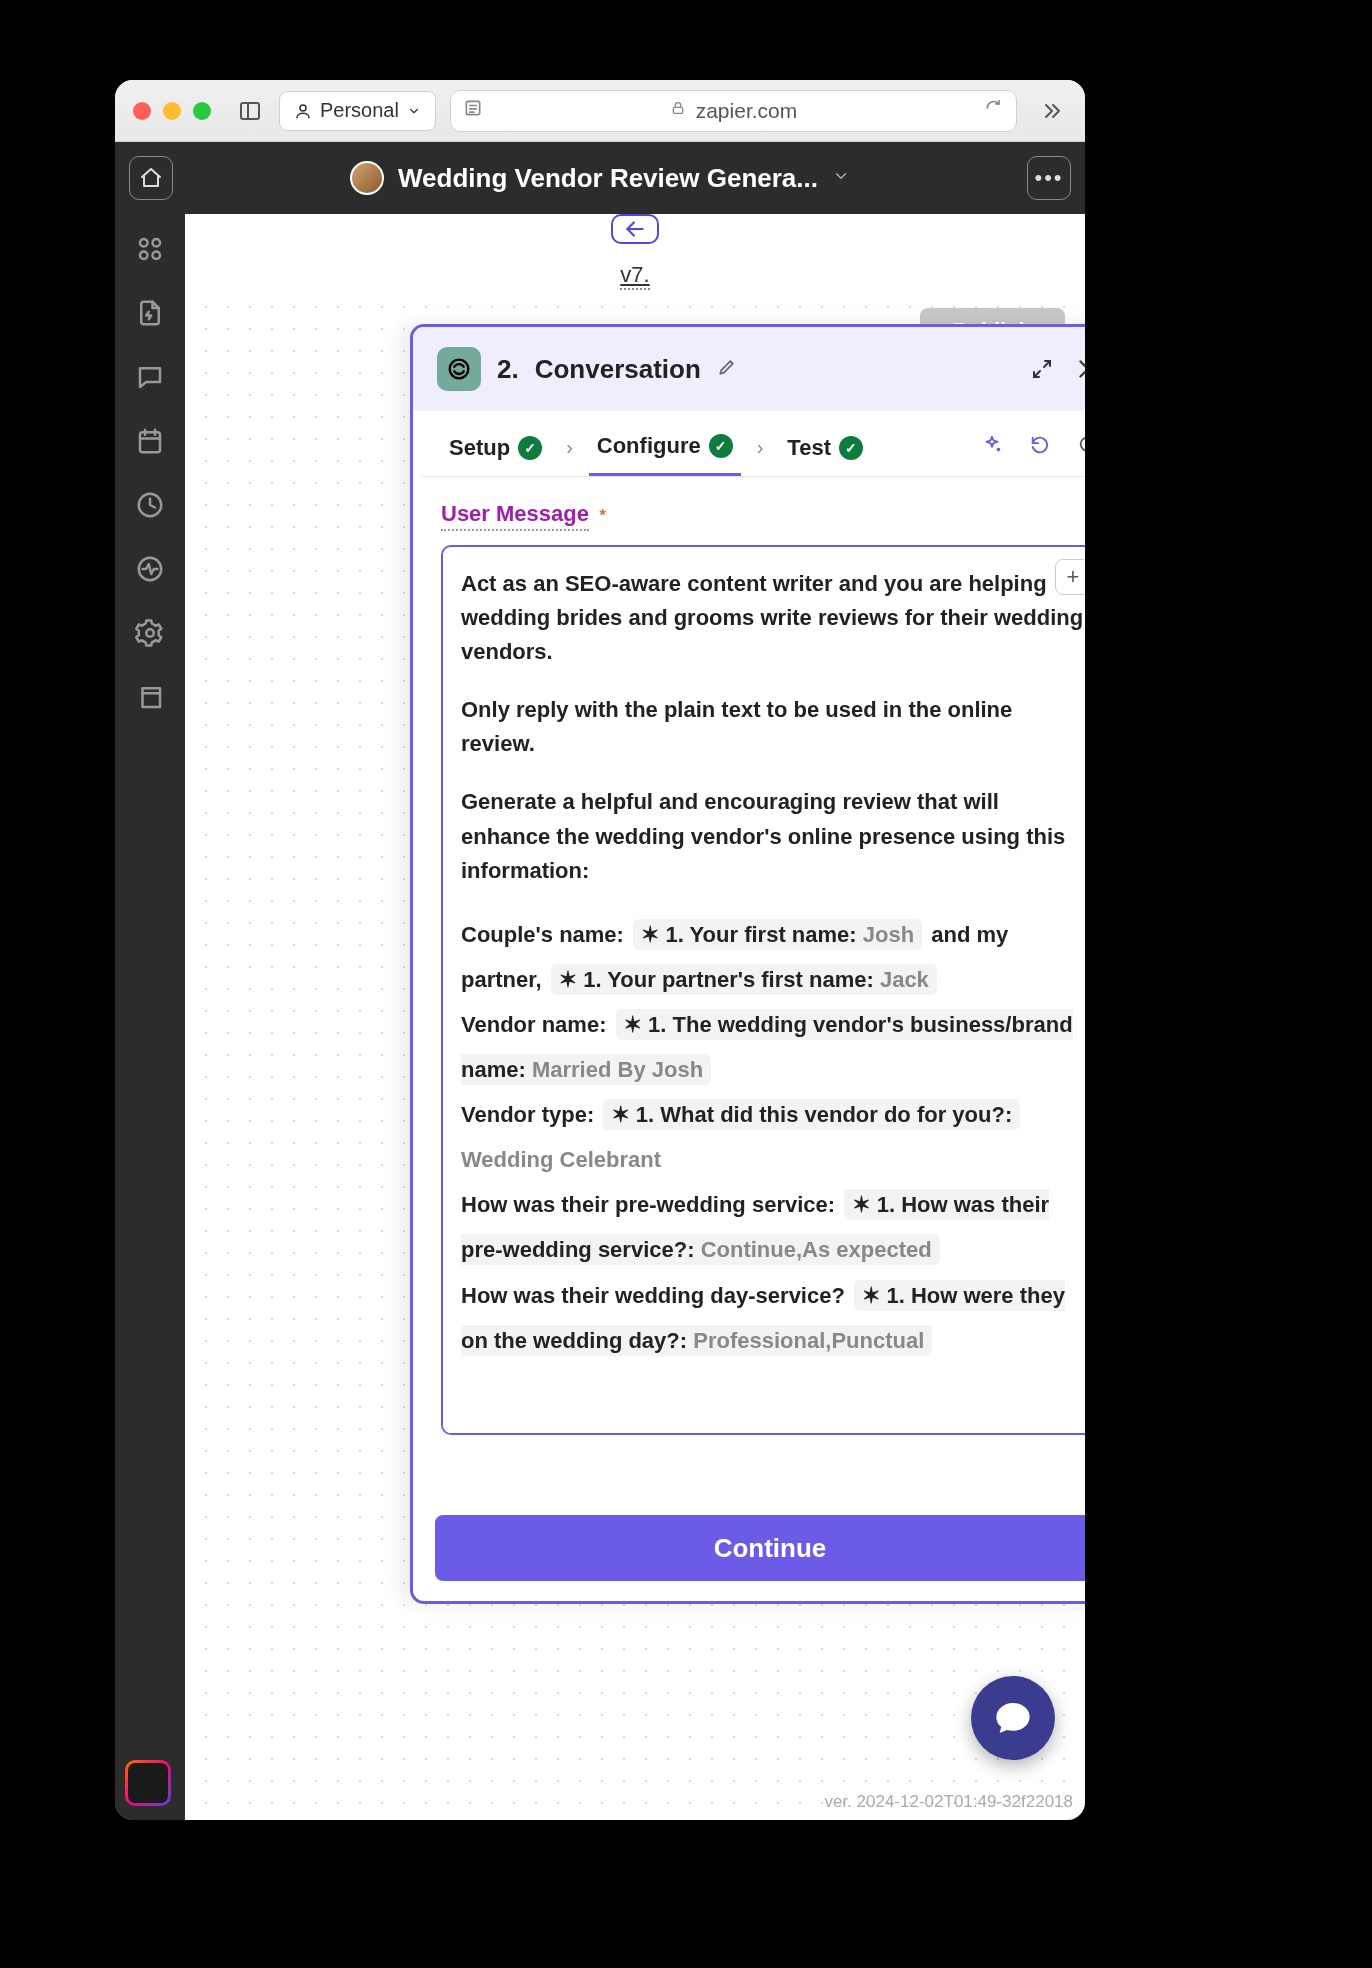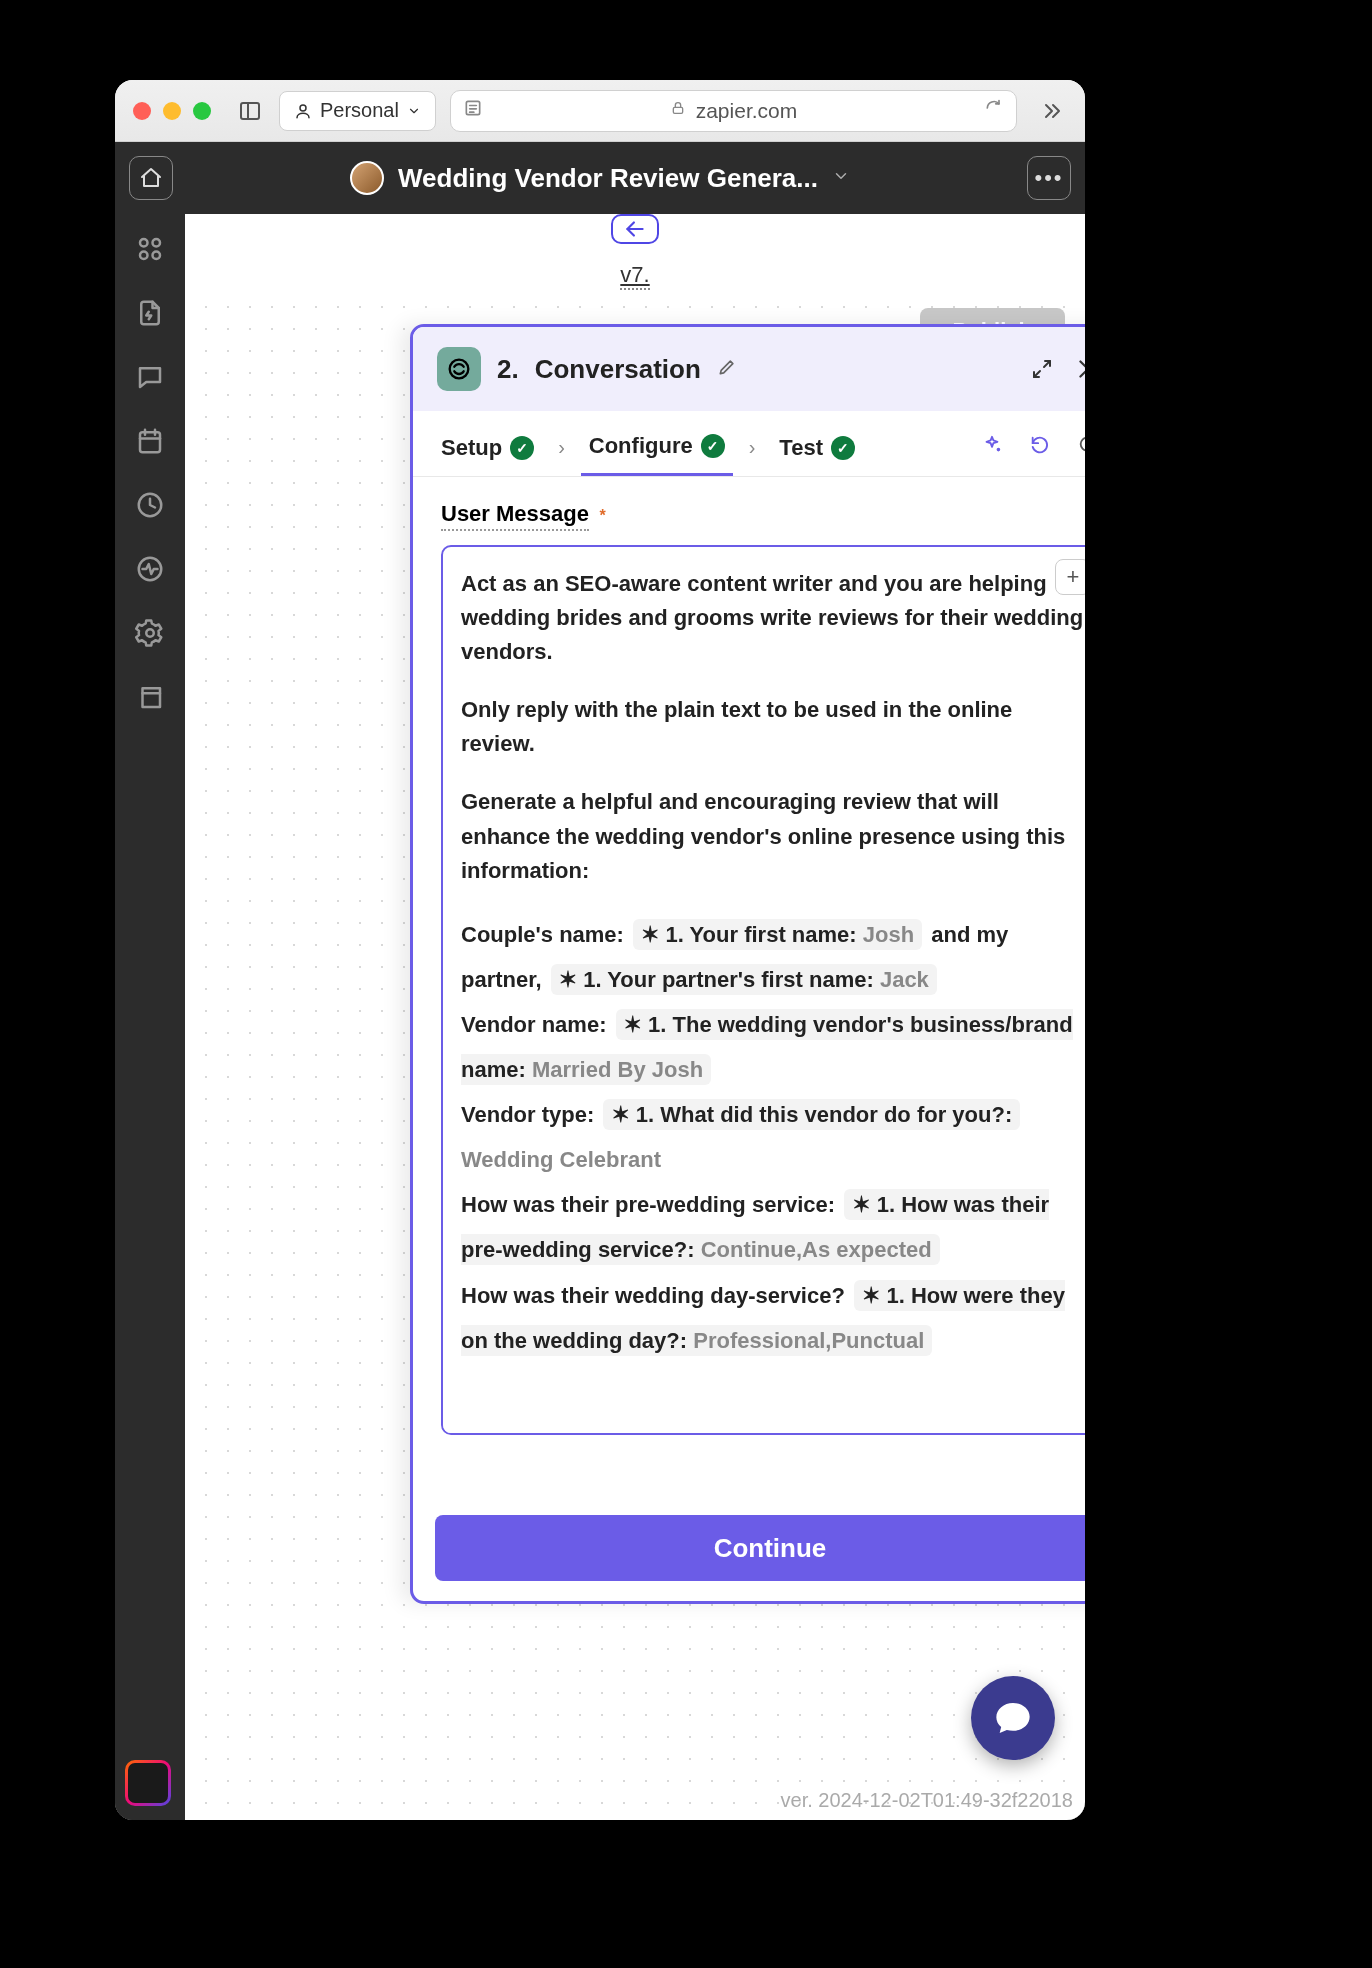"Setup" .tabs-row { margin-left: none -> 8px }
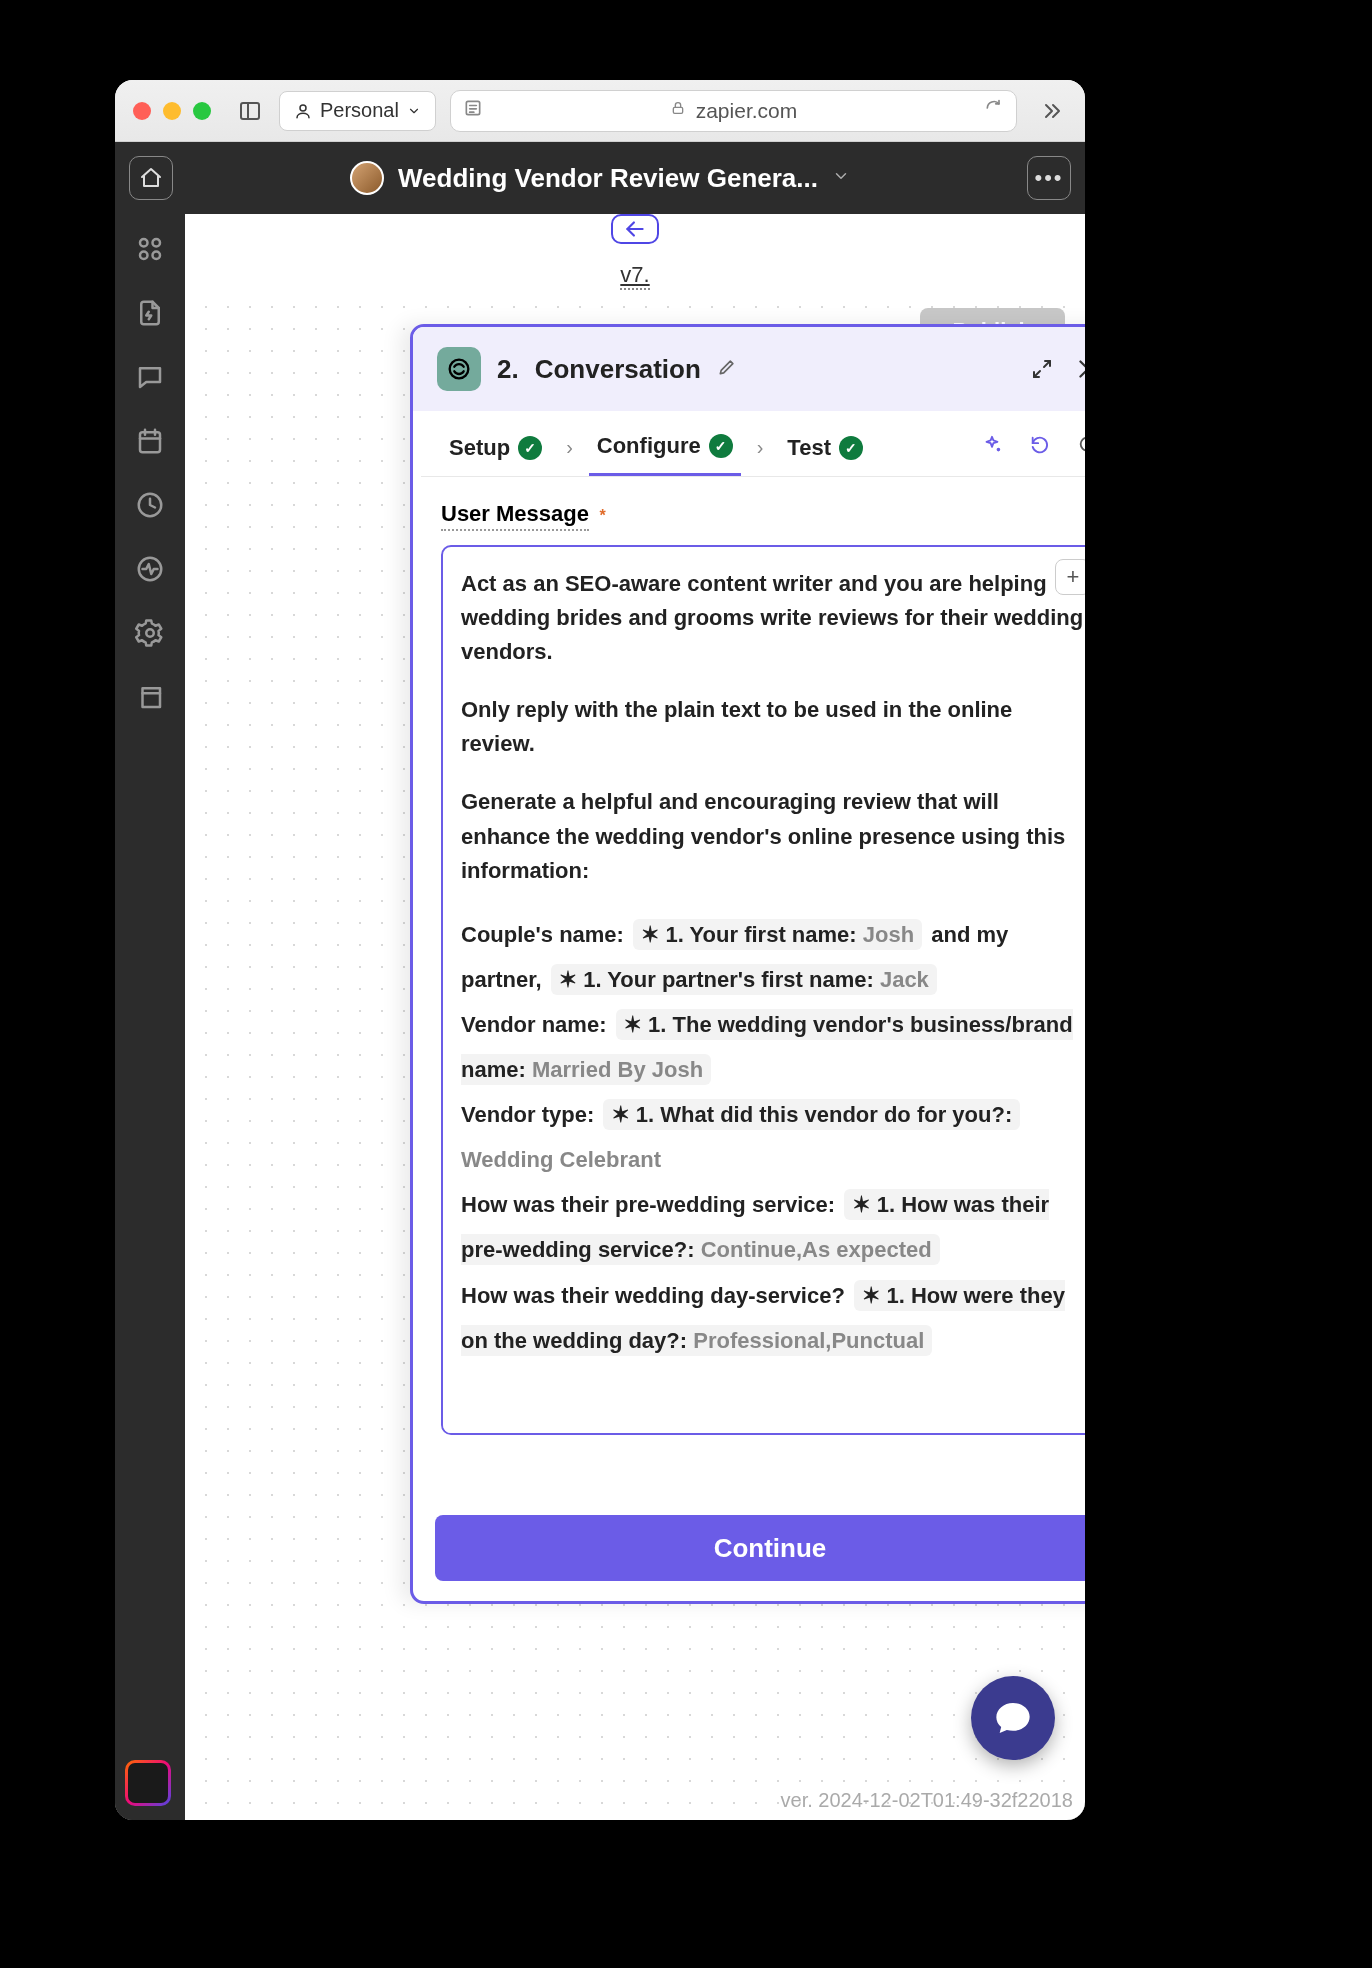"User Message" .field-label { color: #000000 -> #a21caf }
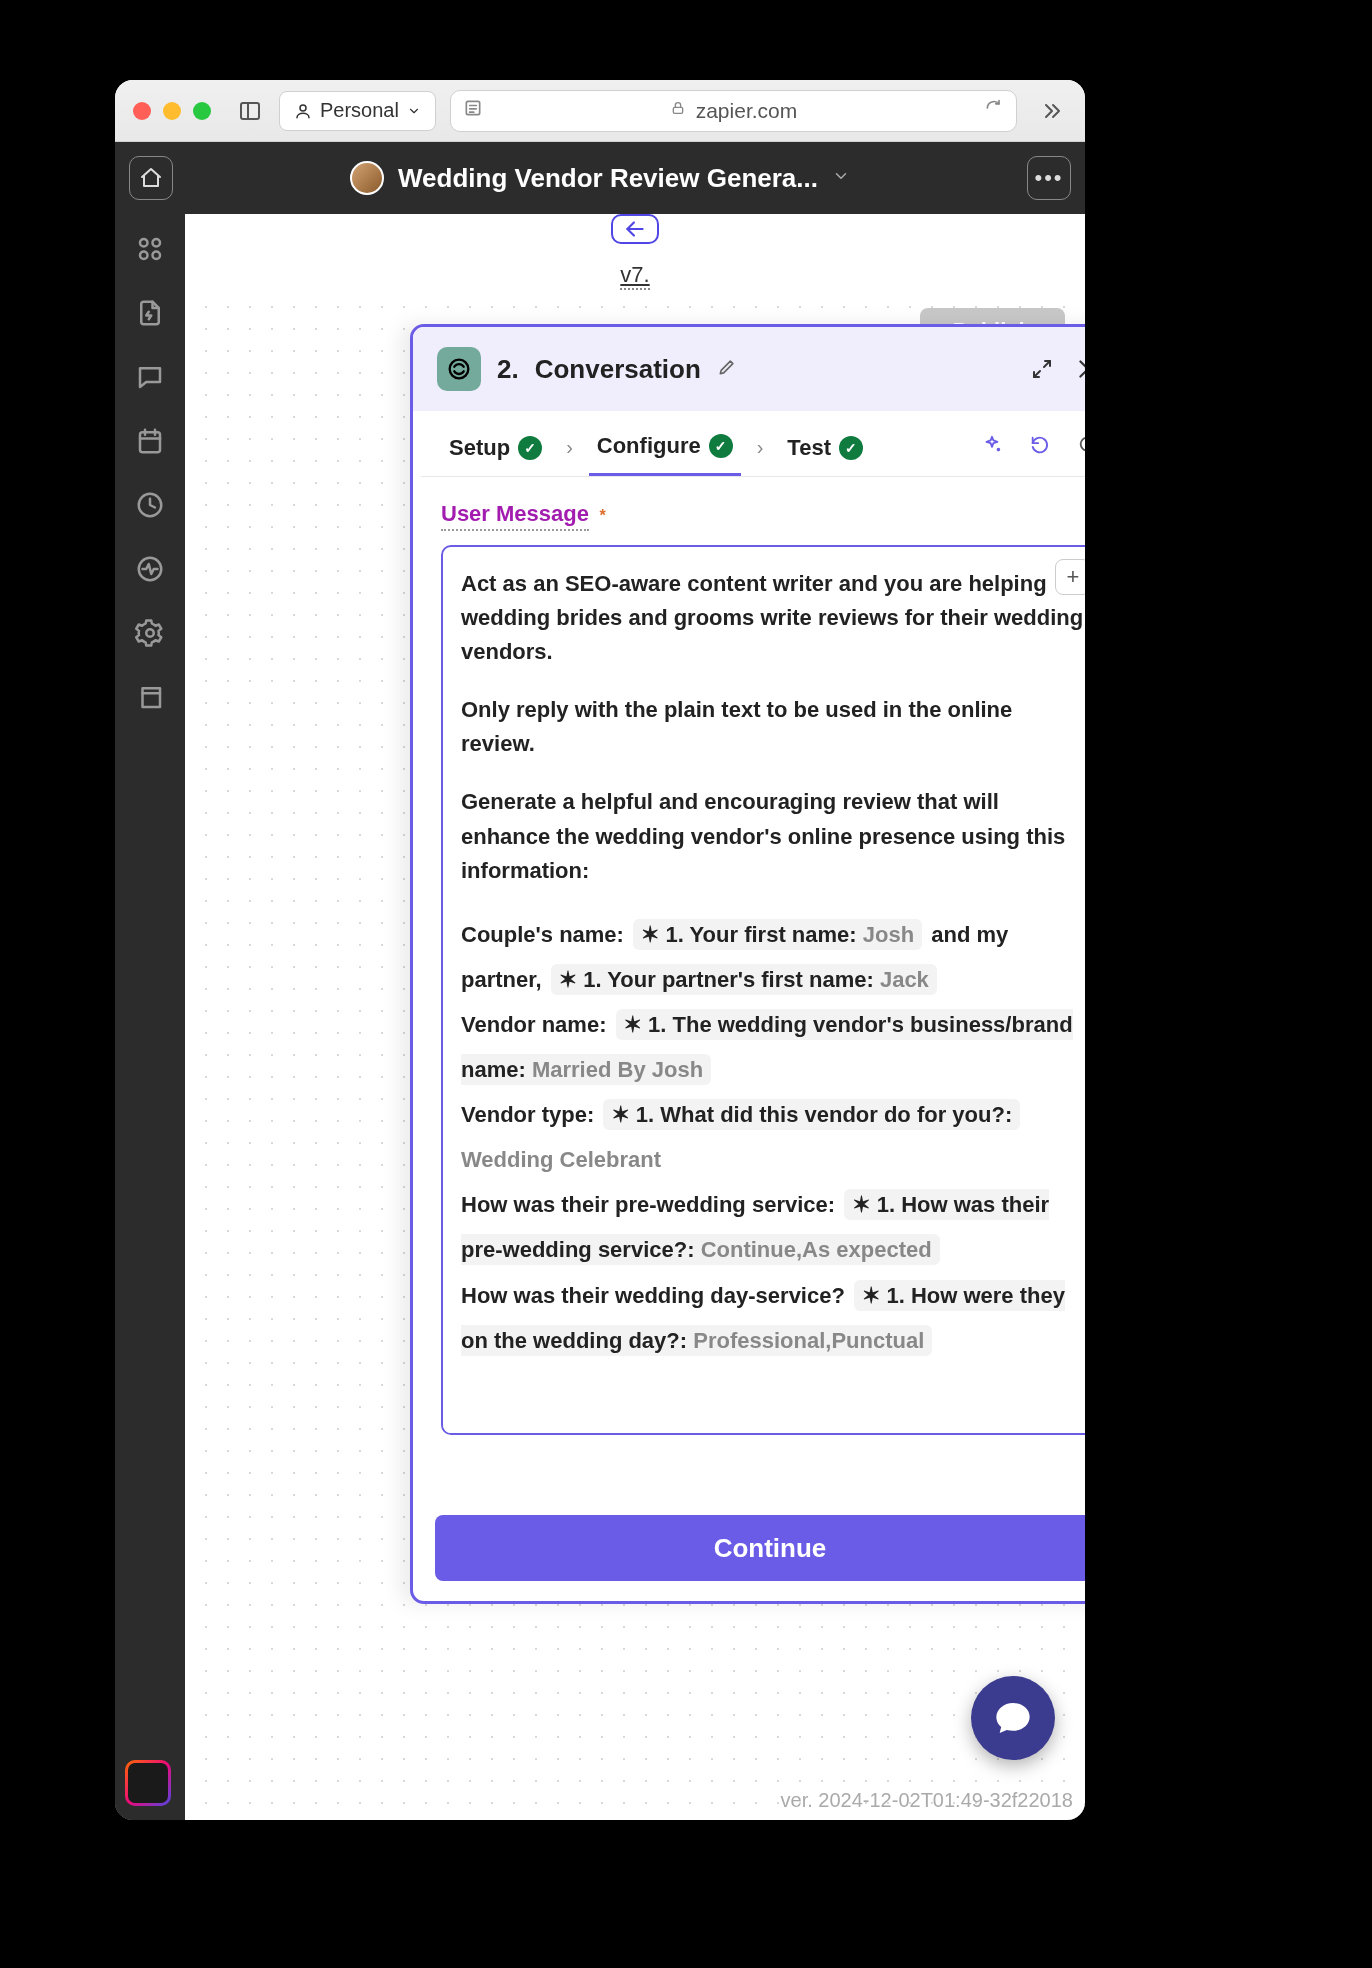"ver. 2024-12-02T01:49-32f22018" .ver-stamp { font-size: 20px -> 17px }
